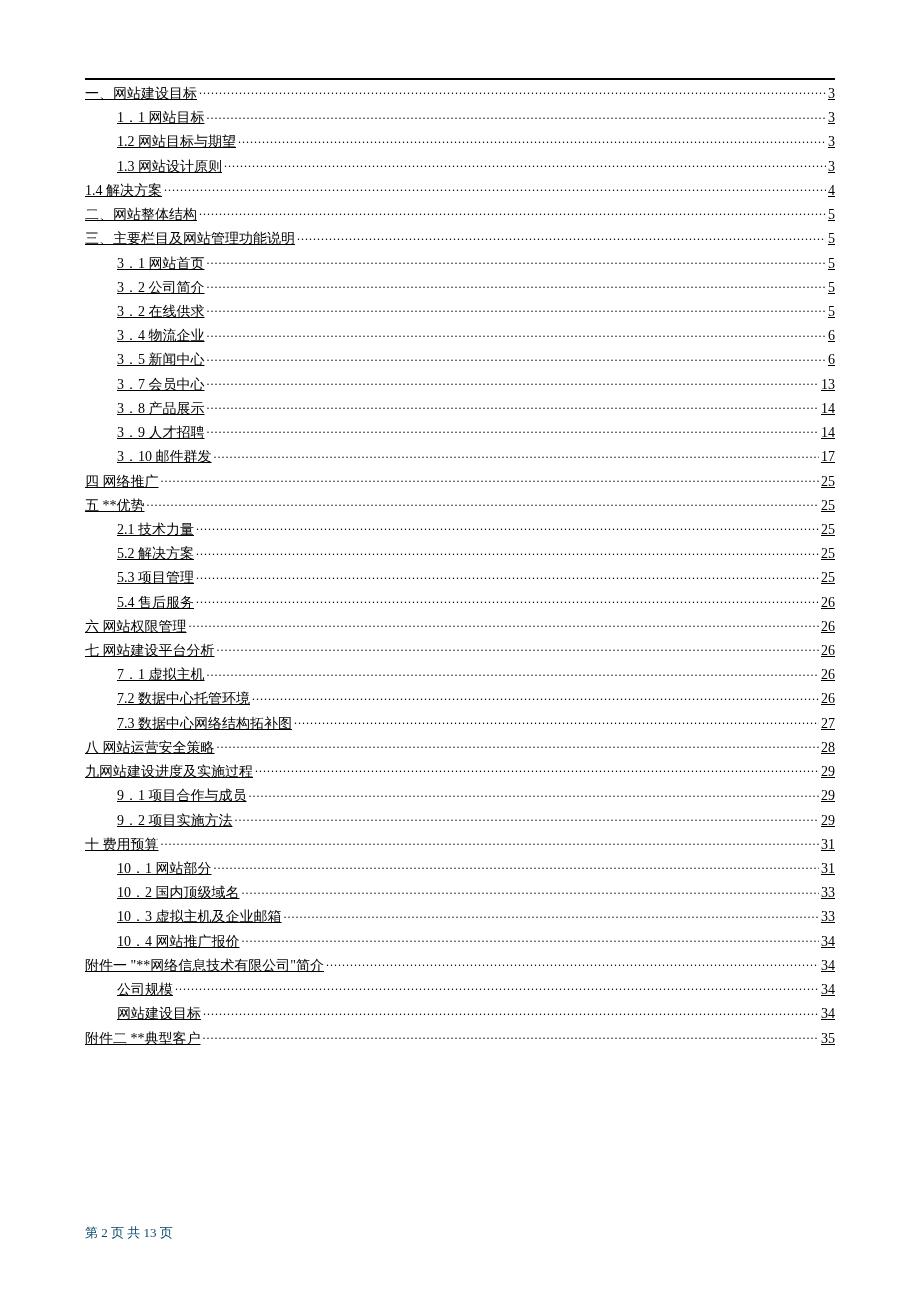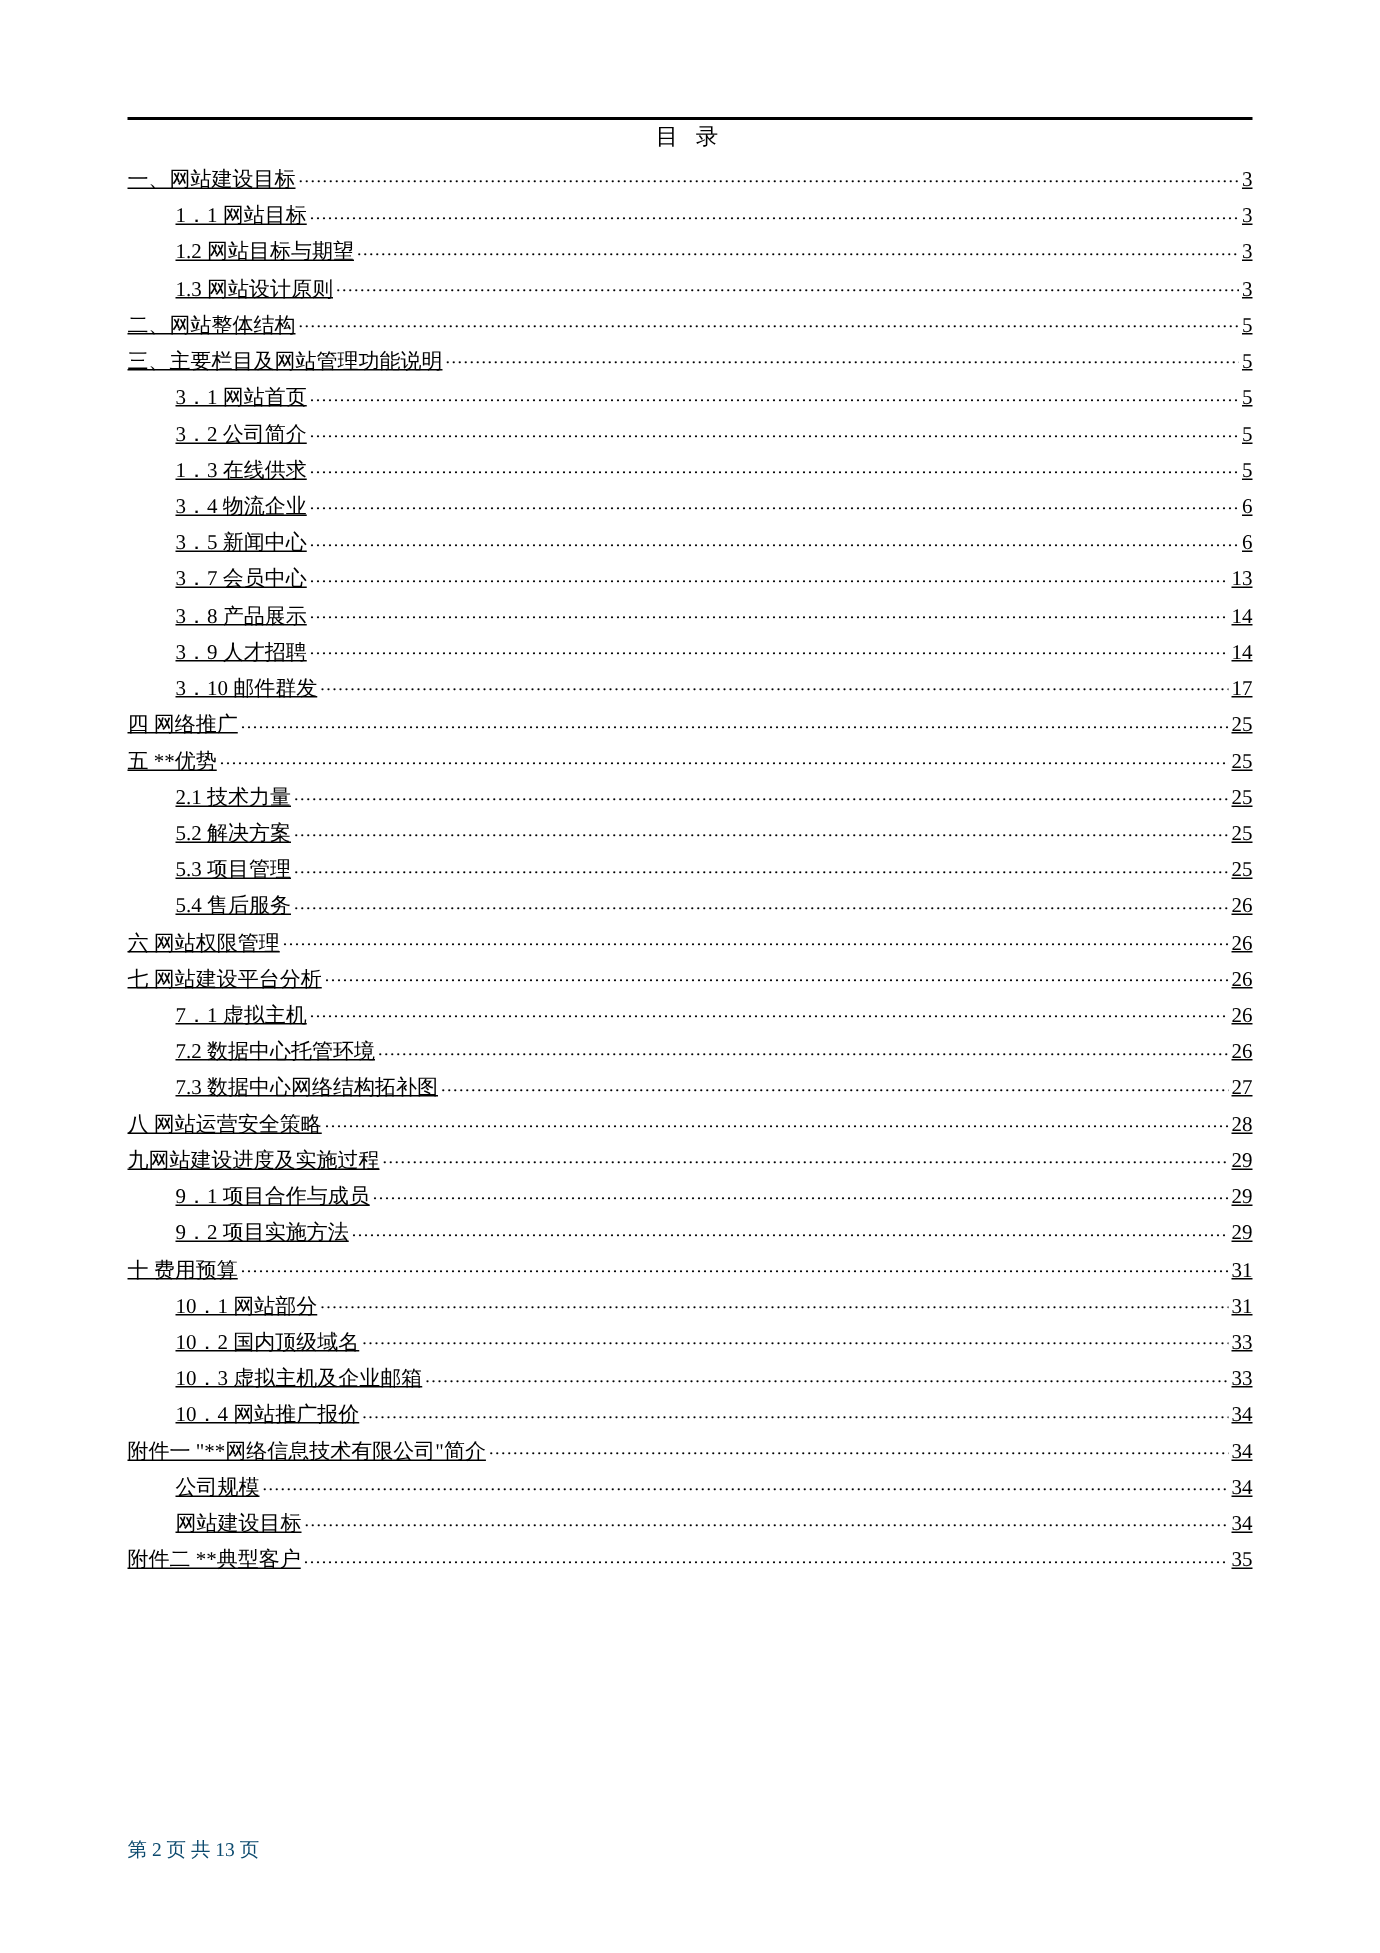"目 录" div.title { html: <div>目 录</div> -> none }
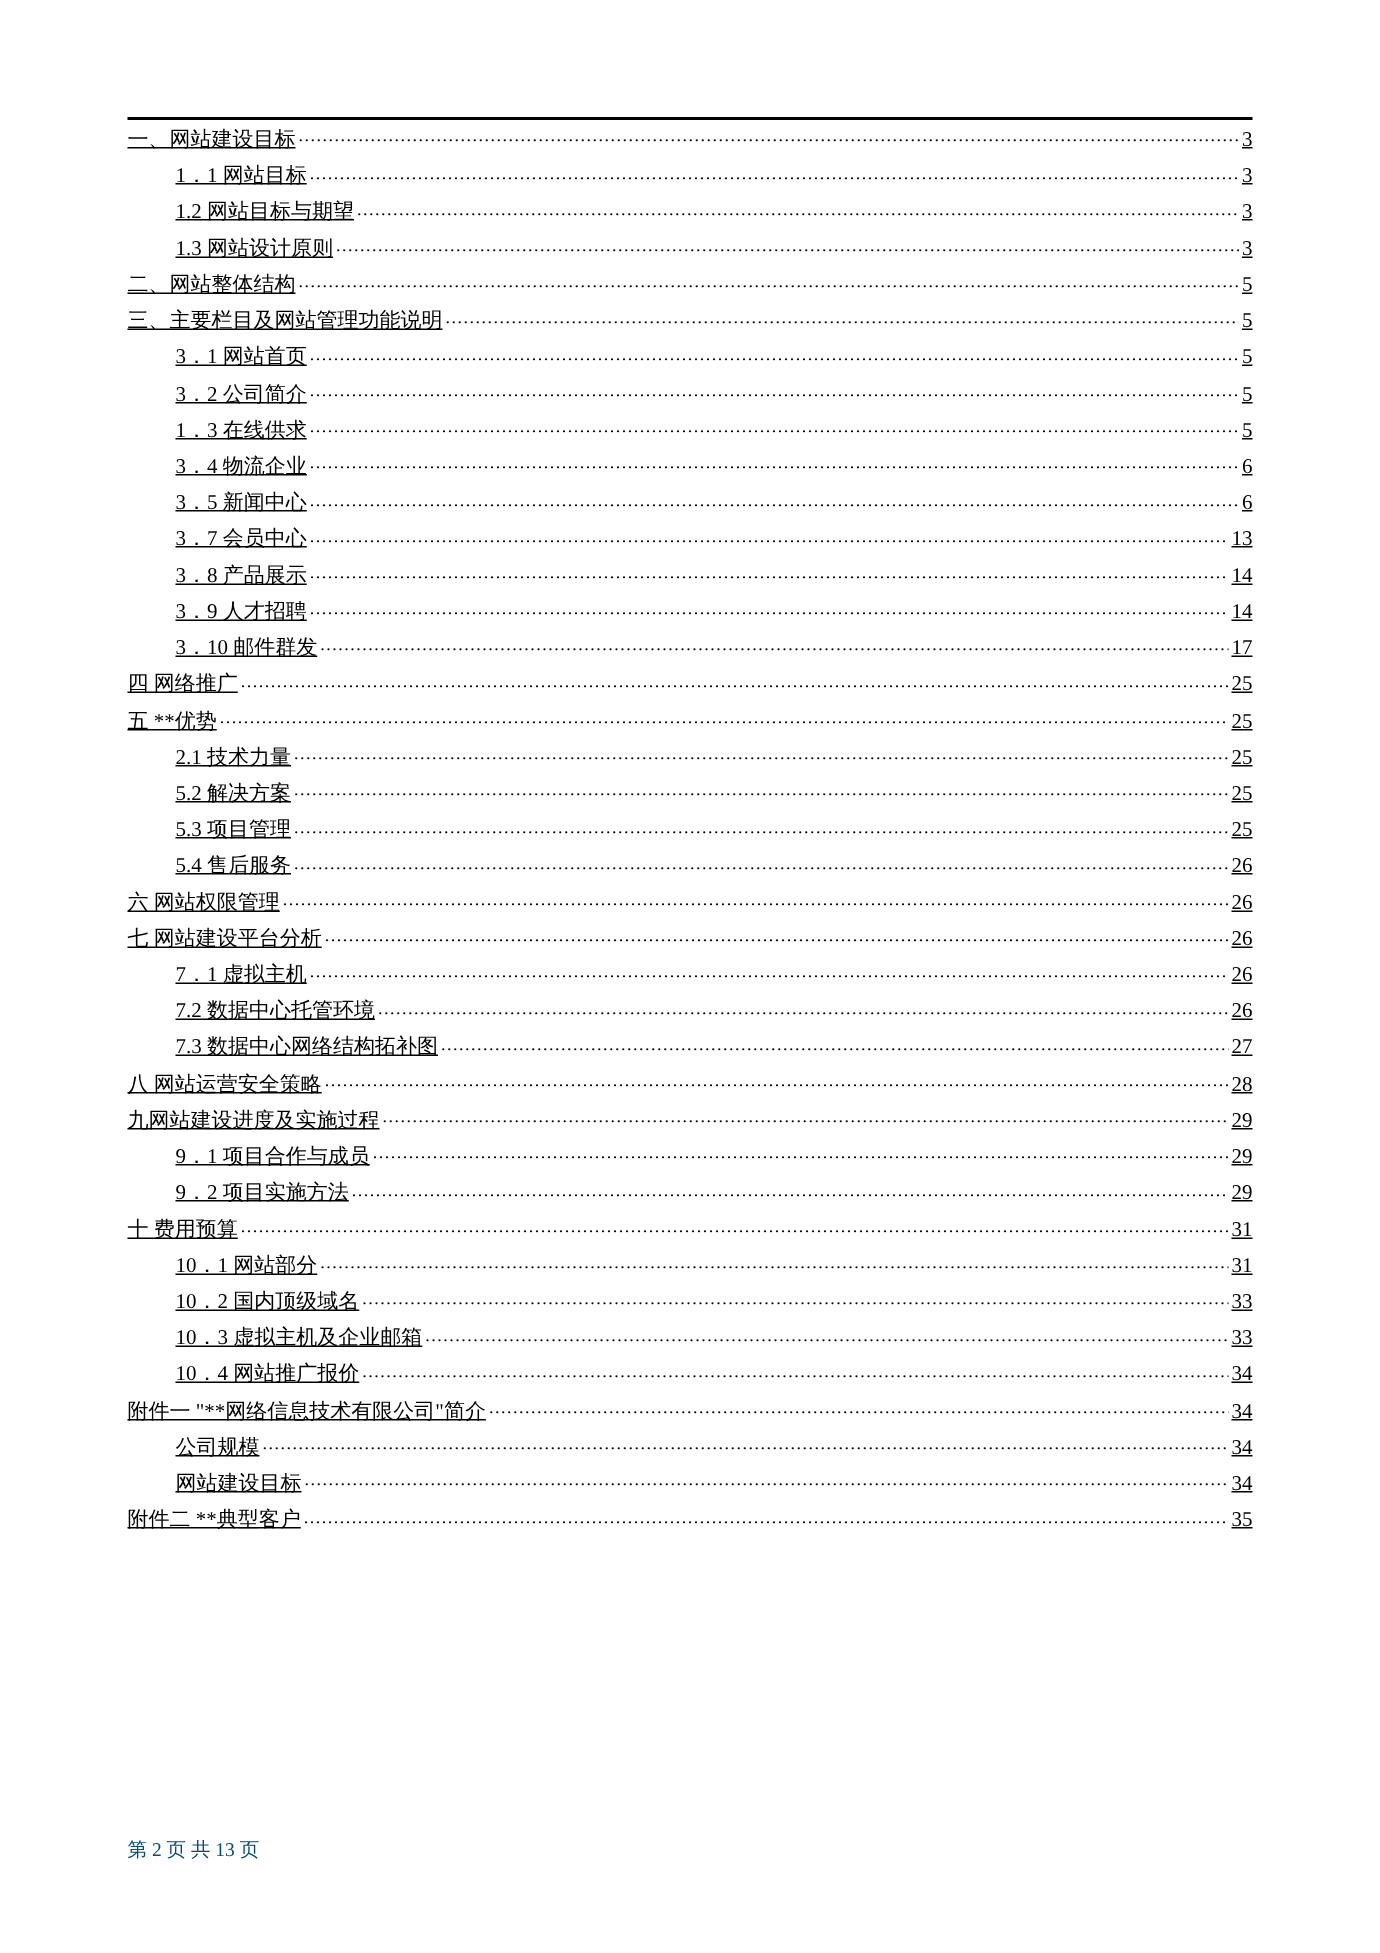"1.4 解决方案" div.toc-line { html: none -> <div> <span>1.4 解决方案</span> <span></span> <span>4</span> </div> }
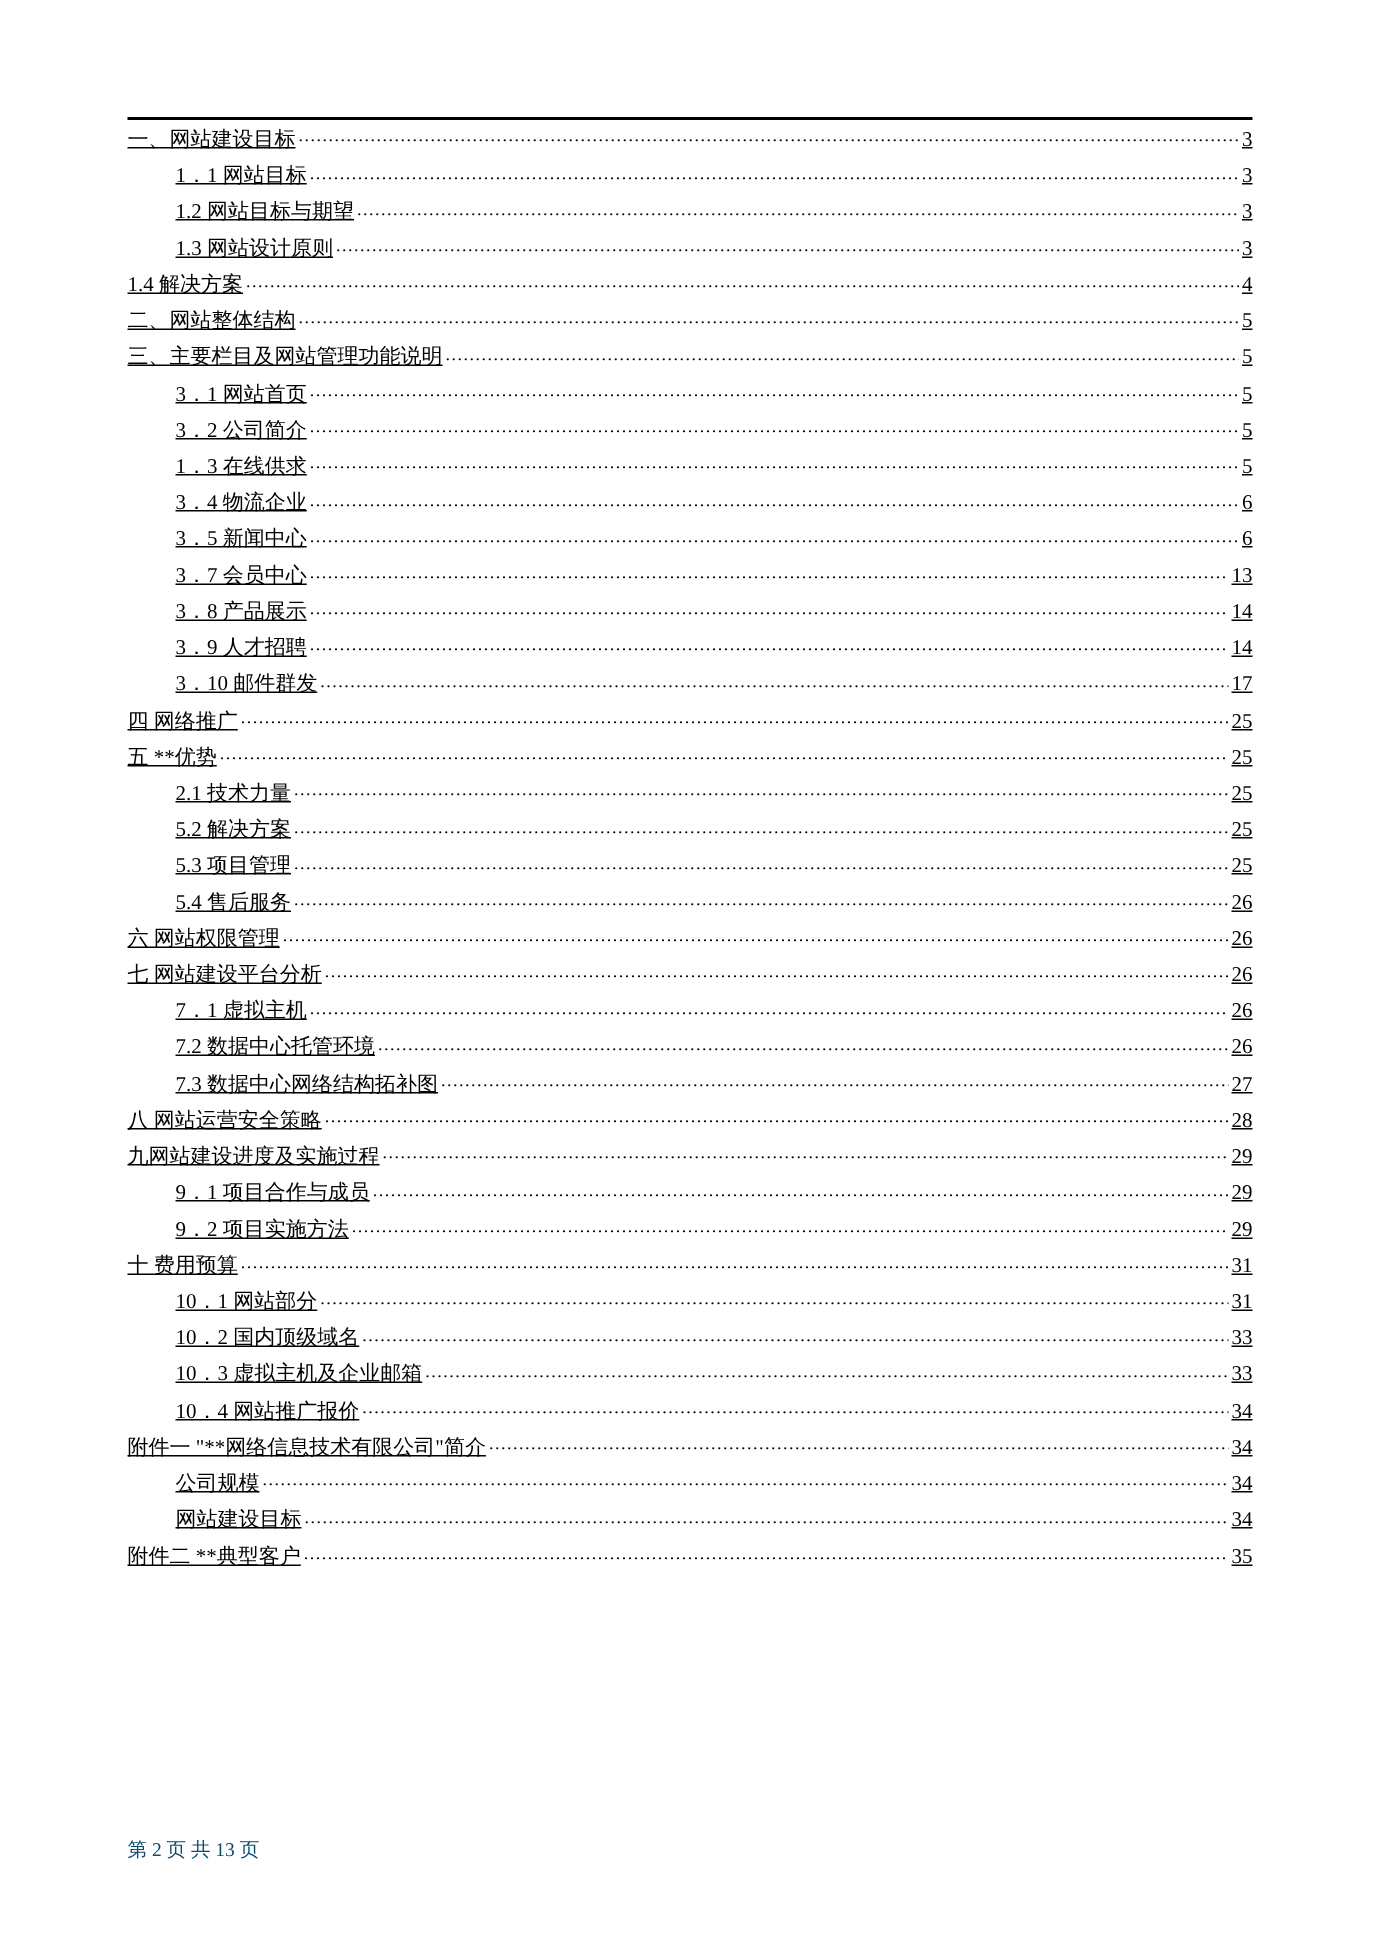"1．3 在线供求" span.toc-label { text: 1．3 -> 3．2 }
